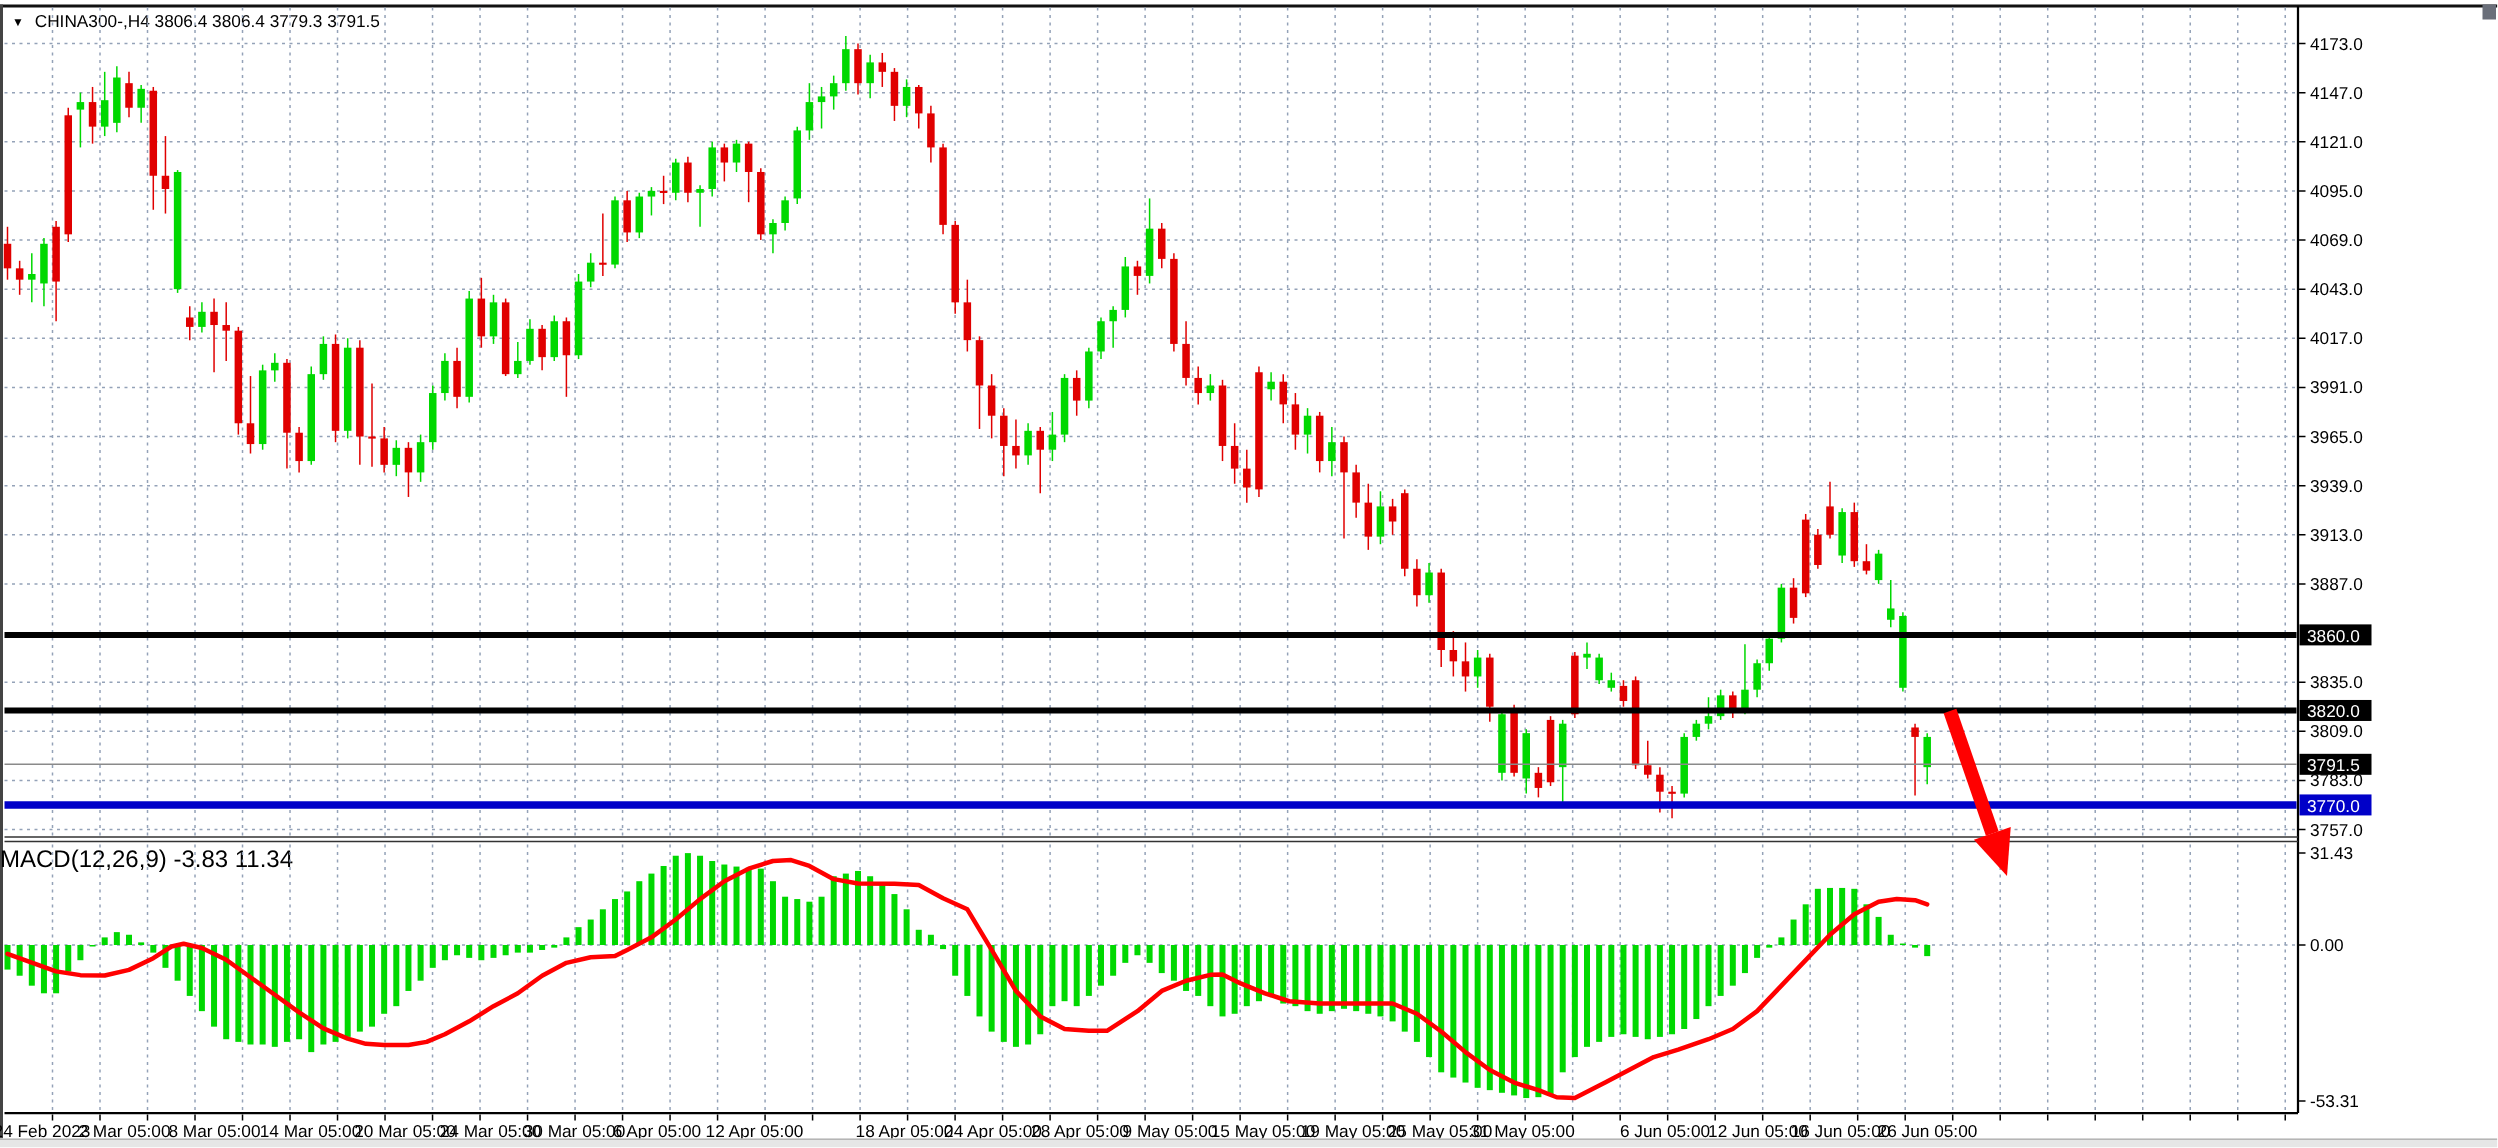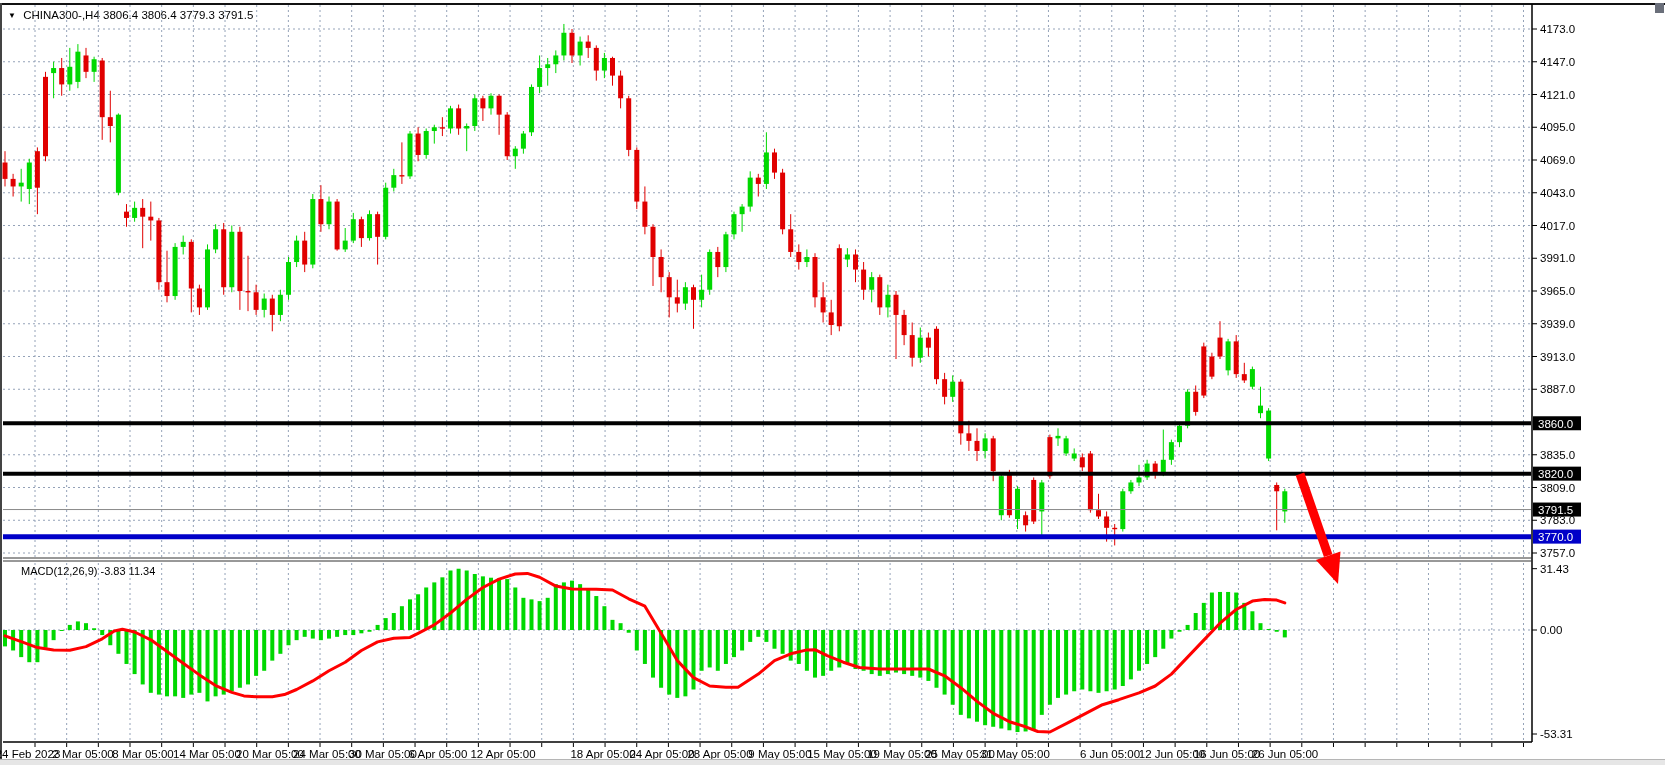"MACD(12,26,9) -3.83 11.34" .macd-label { font-size: 11px -> 16px; left: 21px -> 0 }
